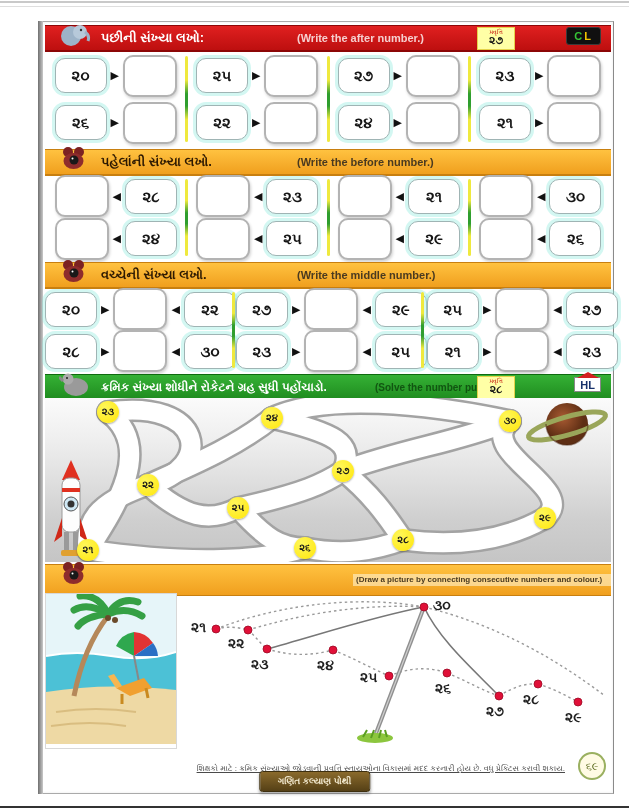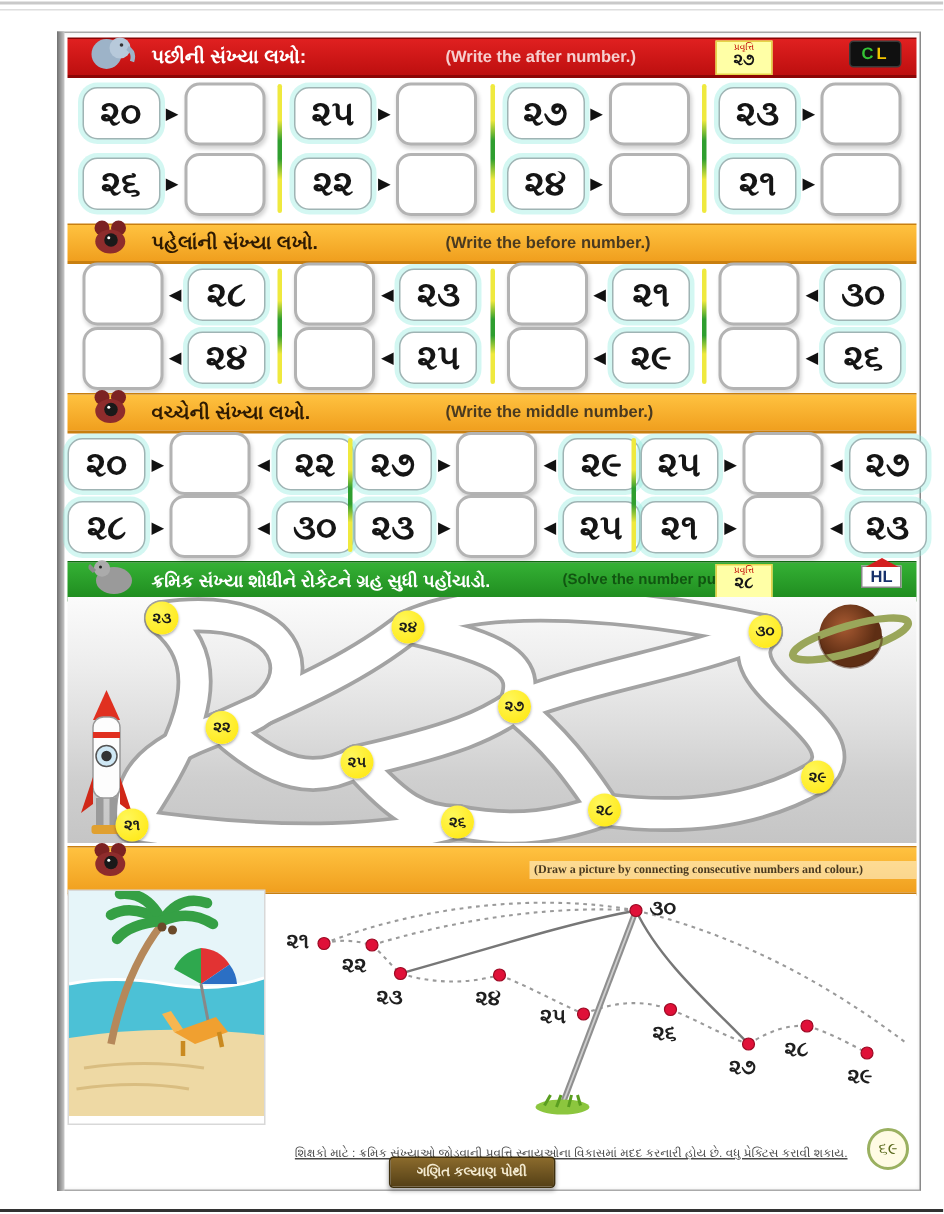"૨૦" .chip { font-size: 23px -> 15px }
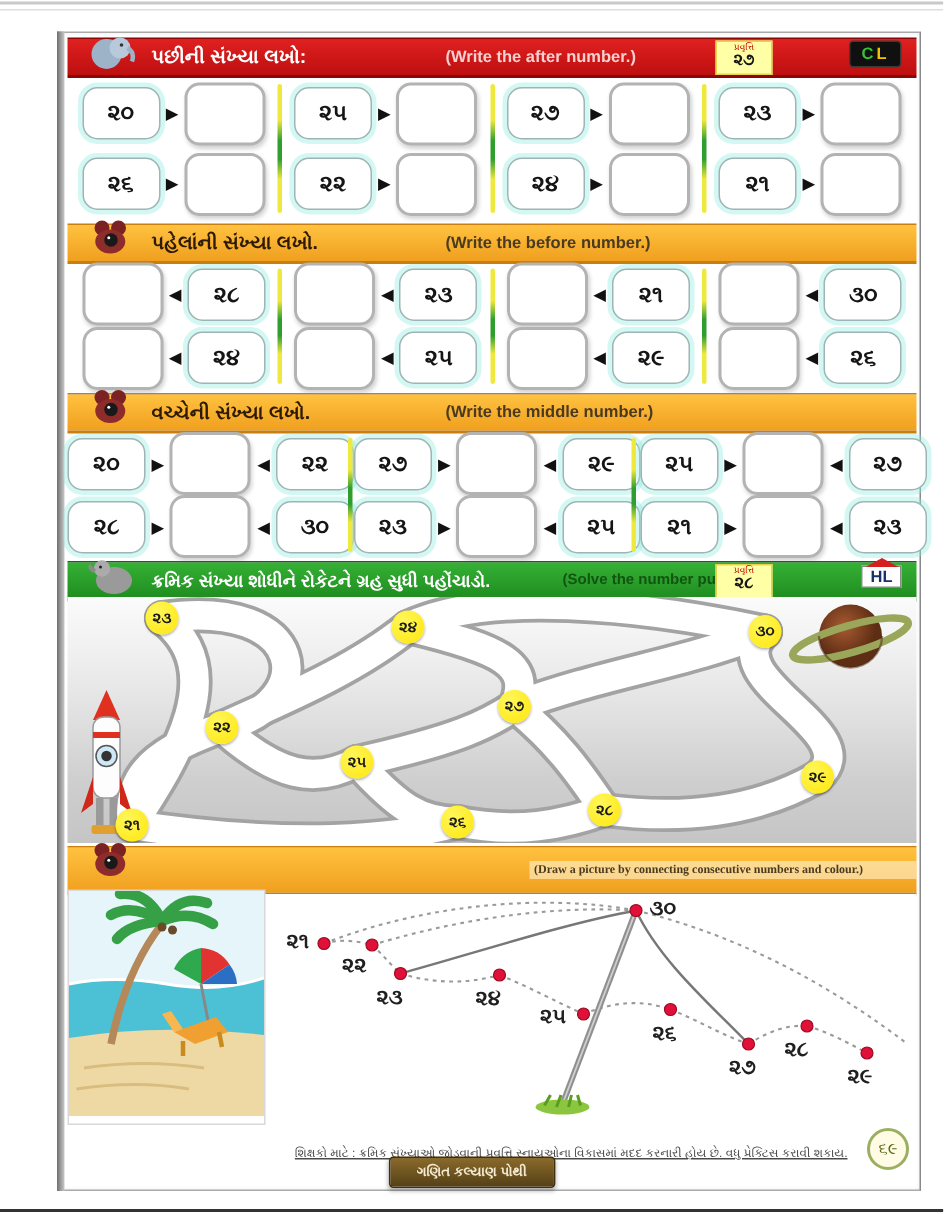"(Draw a picture by connecting" span.en { font-family: Liberation Serif, serif -> none }
